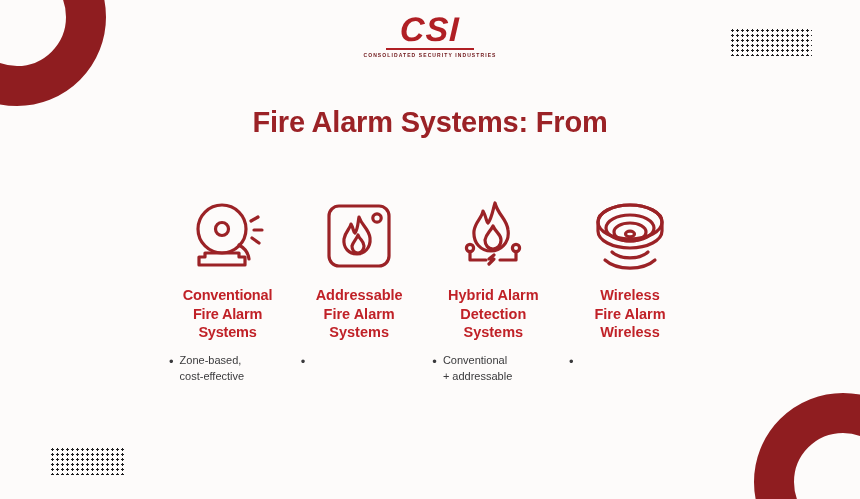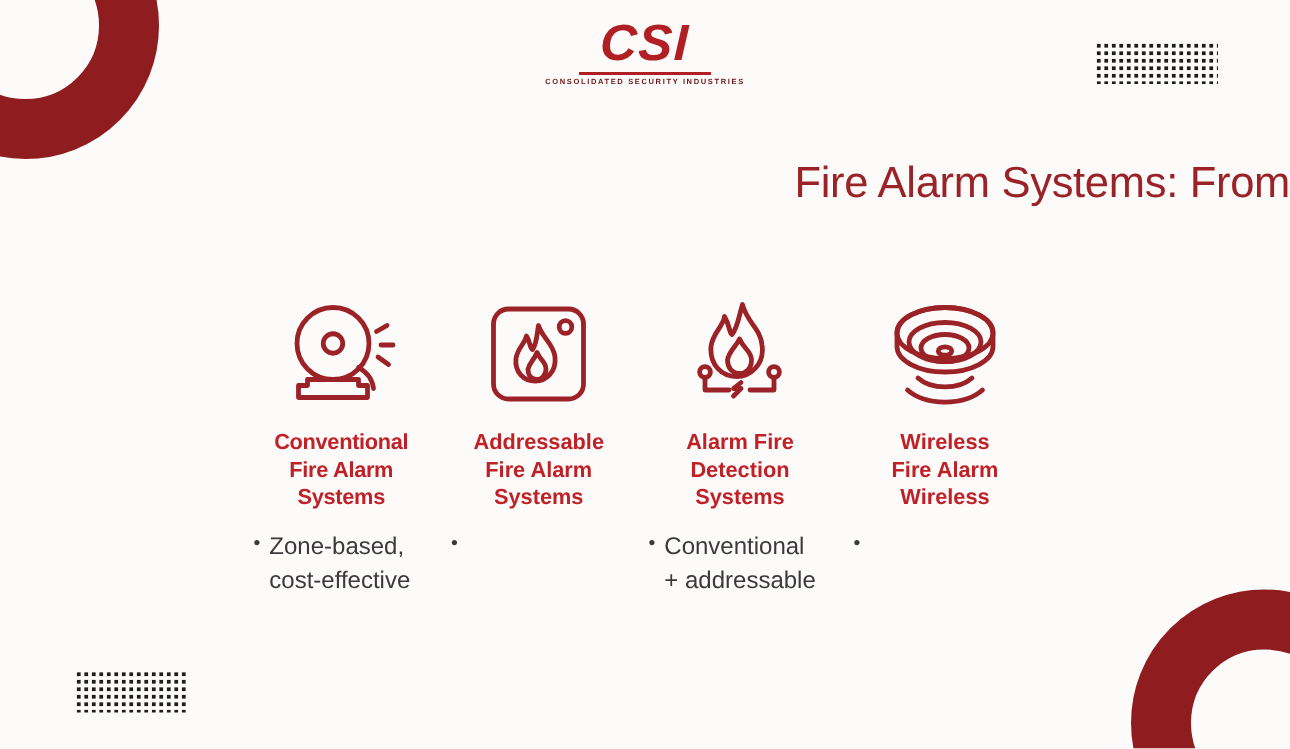"Fire Alarm Systems: From" #page-title { font-weight: normal -> bold; text-align: right -> center }
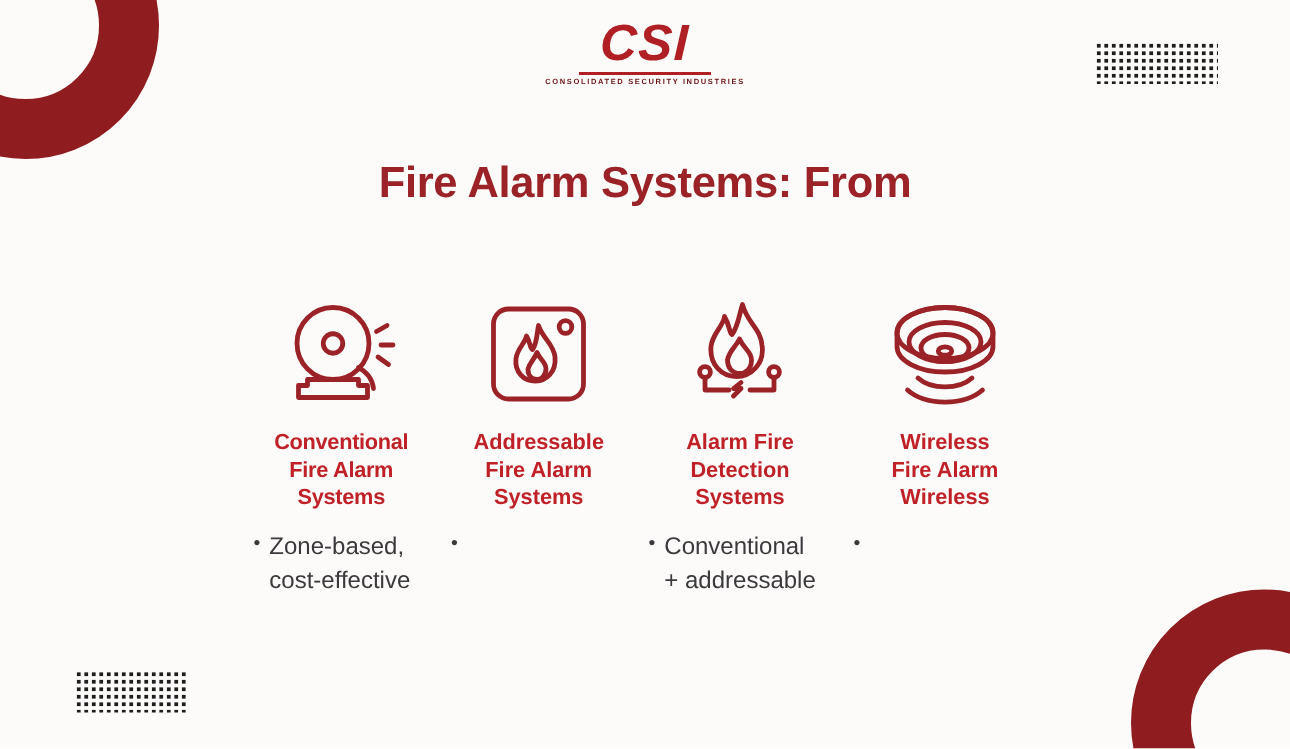"Alarm Fire" span { text: Alarm Fire -> Hybrid Alarm }
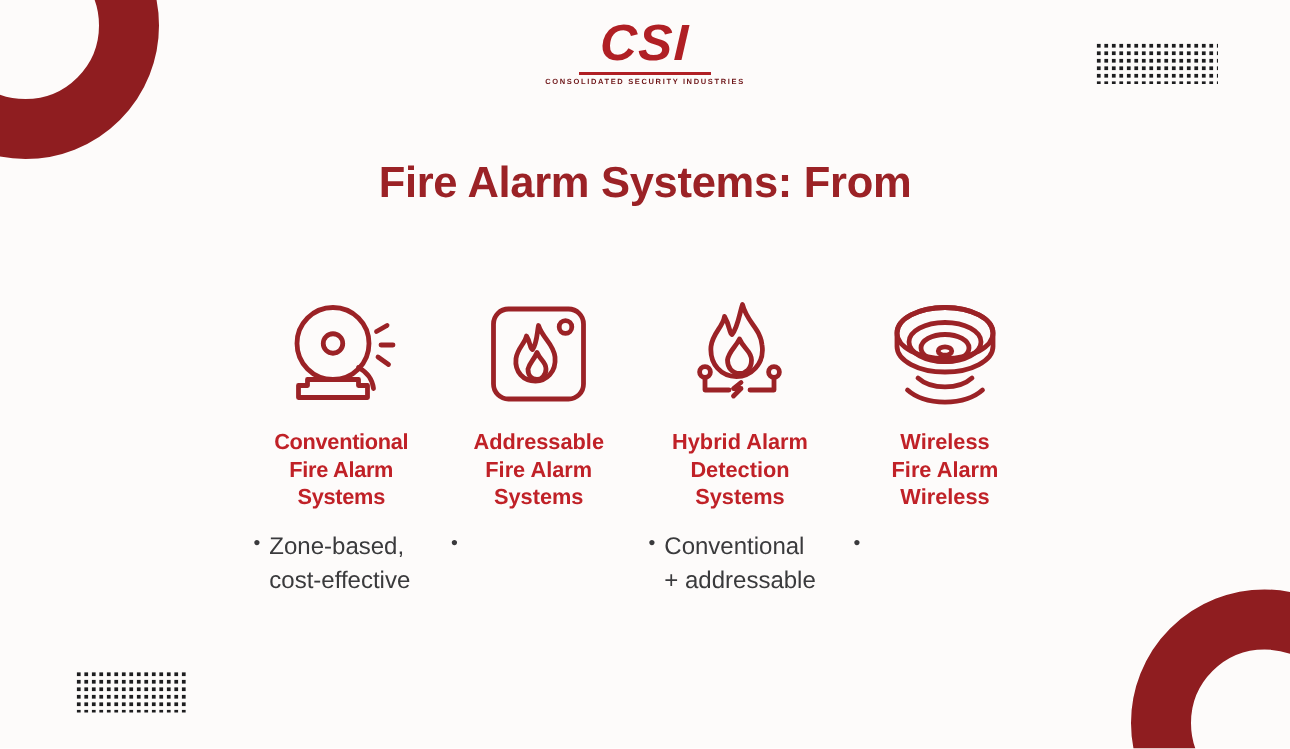"Zone-based," .bullet-text { font-size: 16px -> 11px }
